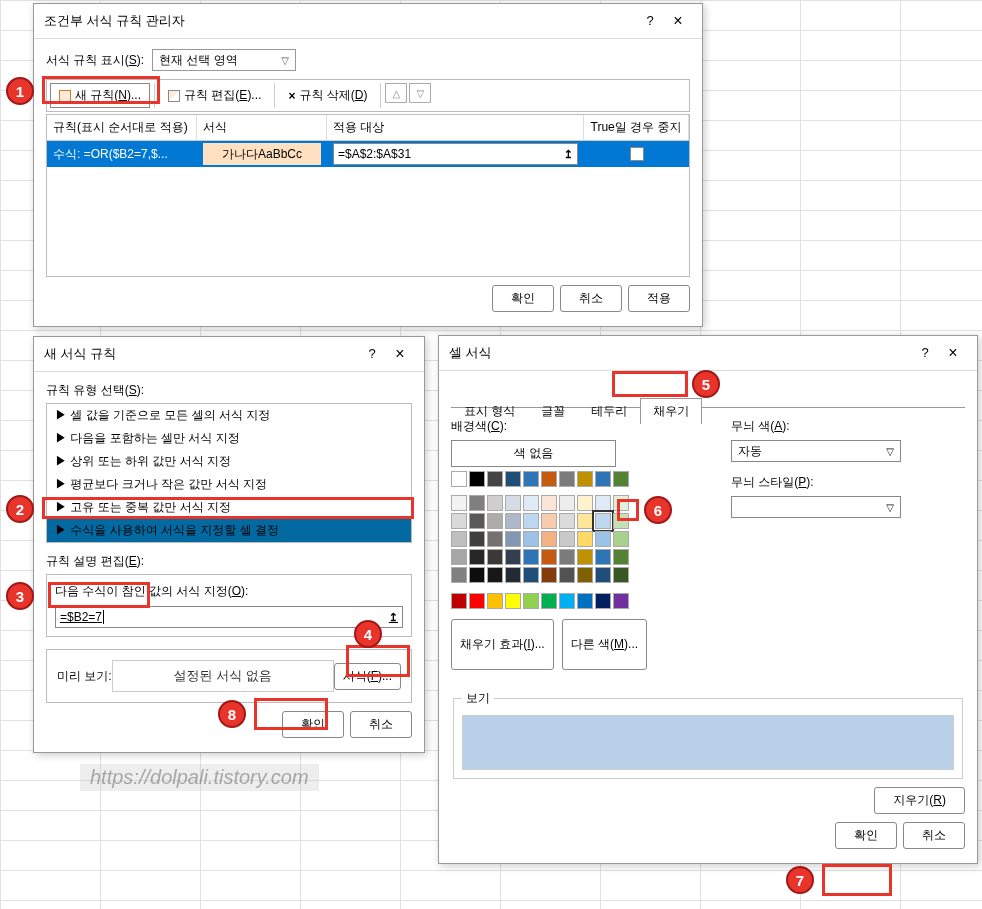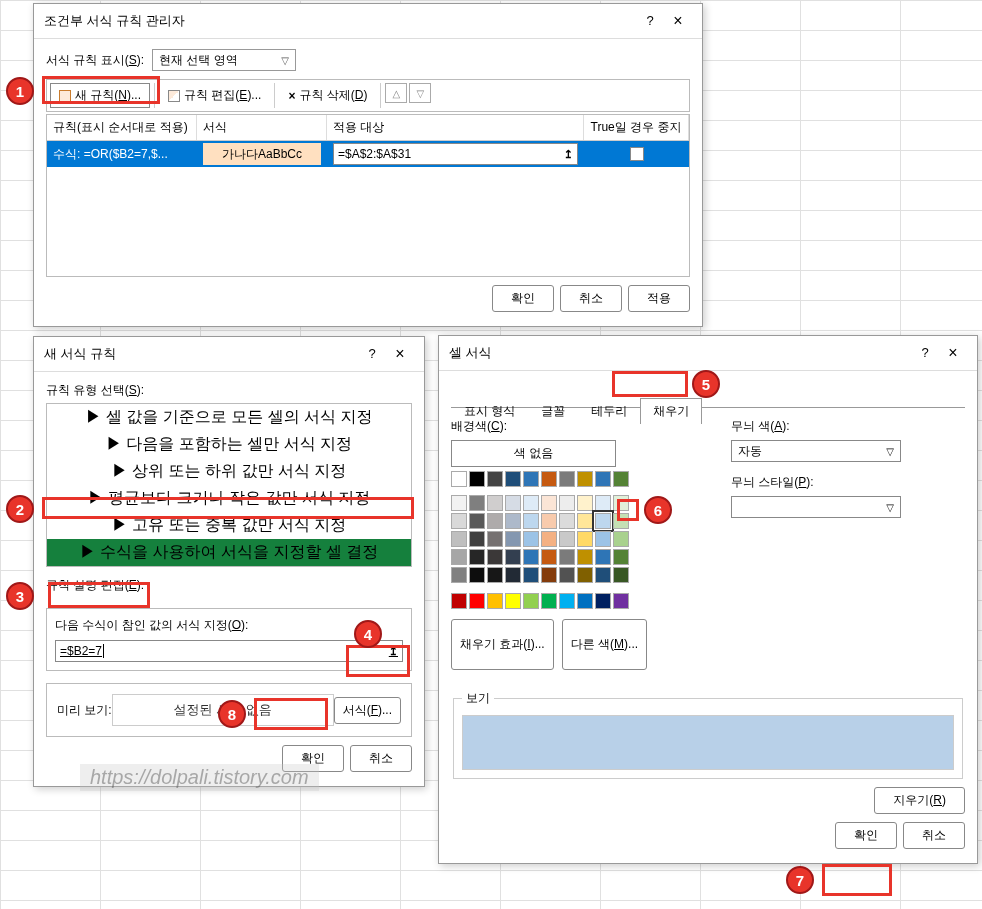"▶ 셀 값을 기준으로 모든" .rule-type-item { font-size: 16px -> 12px; text-align: center -> none }
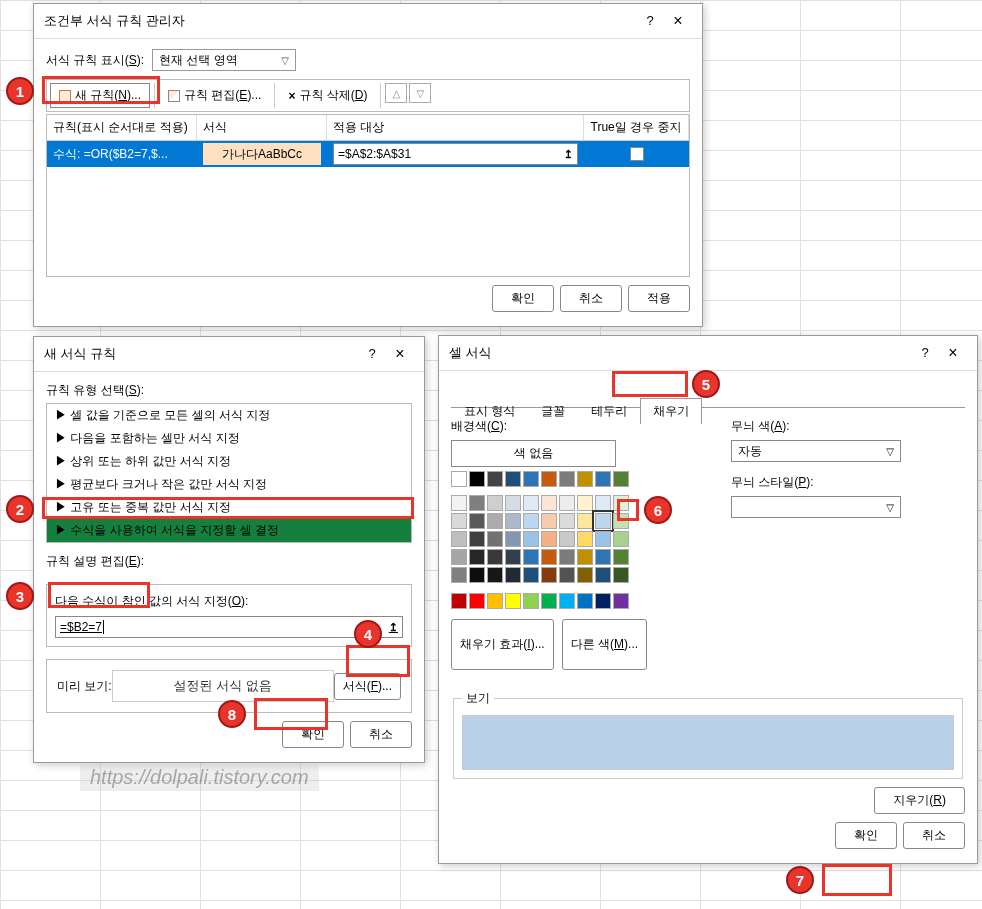"▶ 수식을 사용하여 서식을 지정할" .rule-type-item.selected { background: #15803d -> #0369a1 }
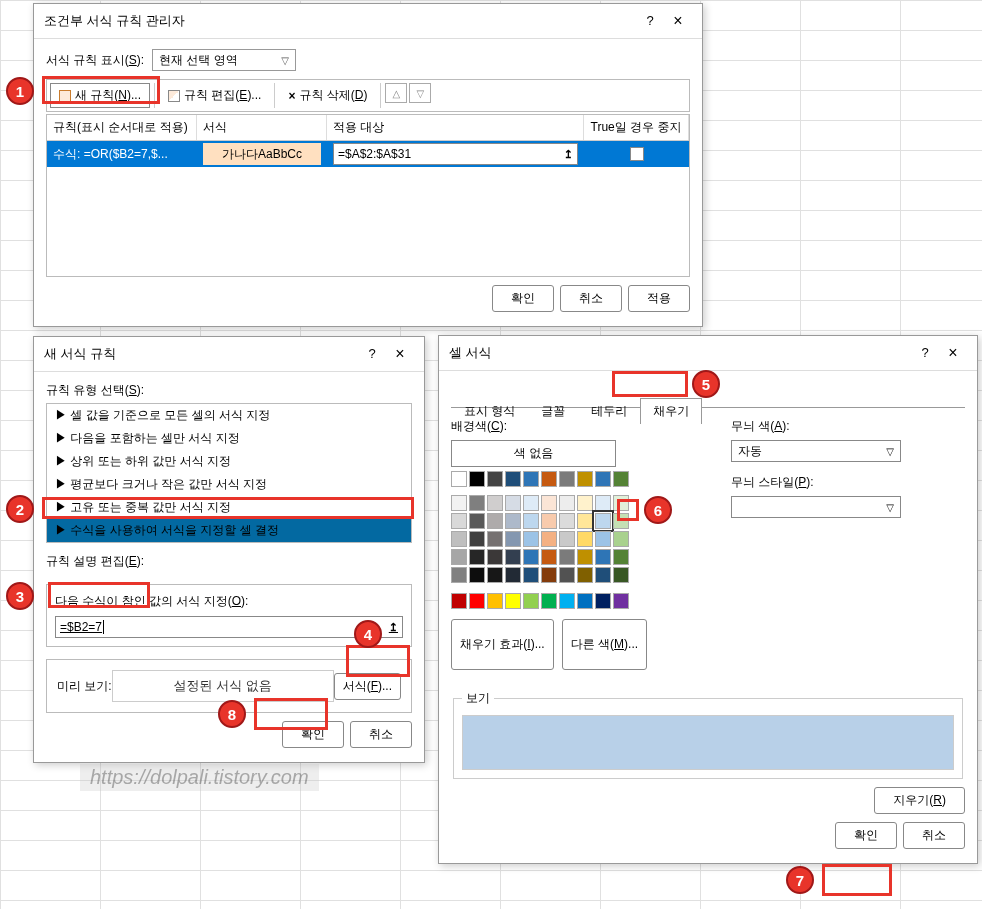"규칙 설명 편집(E):" div { margin-bottom: 14px -> 4px }
